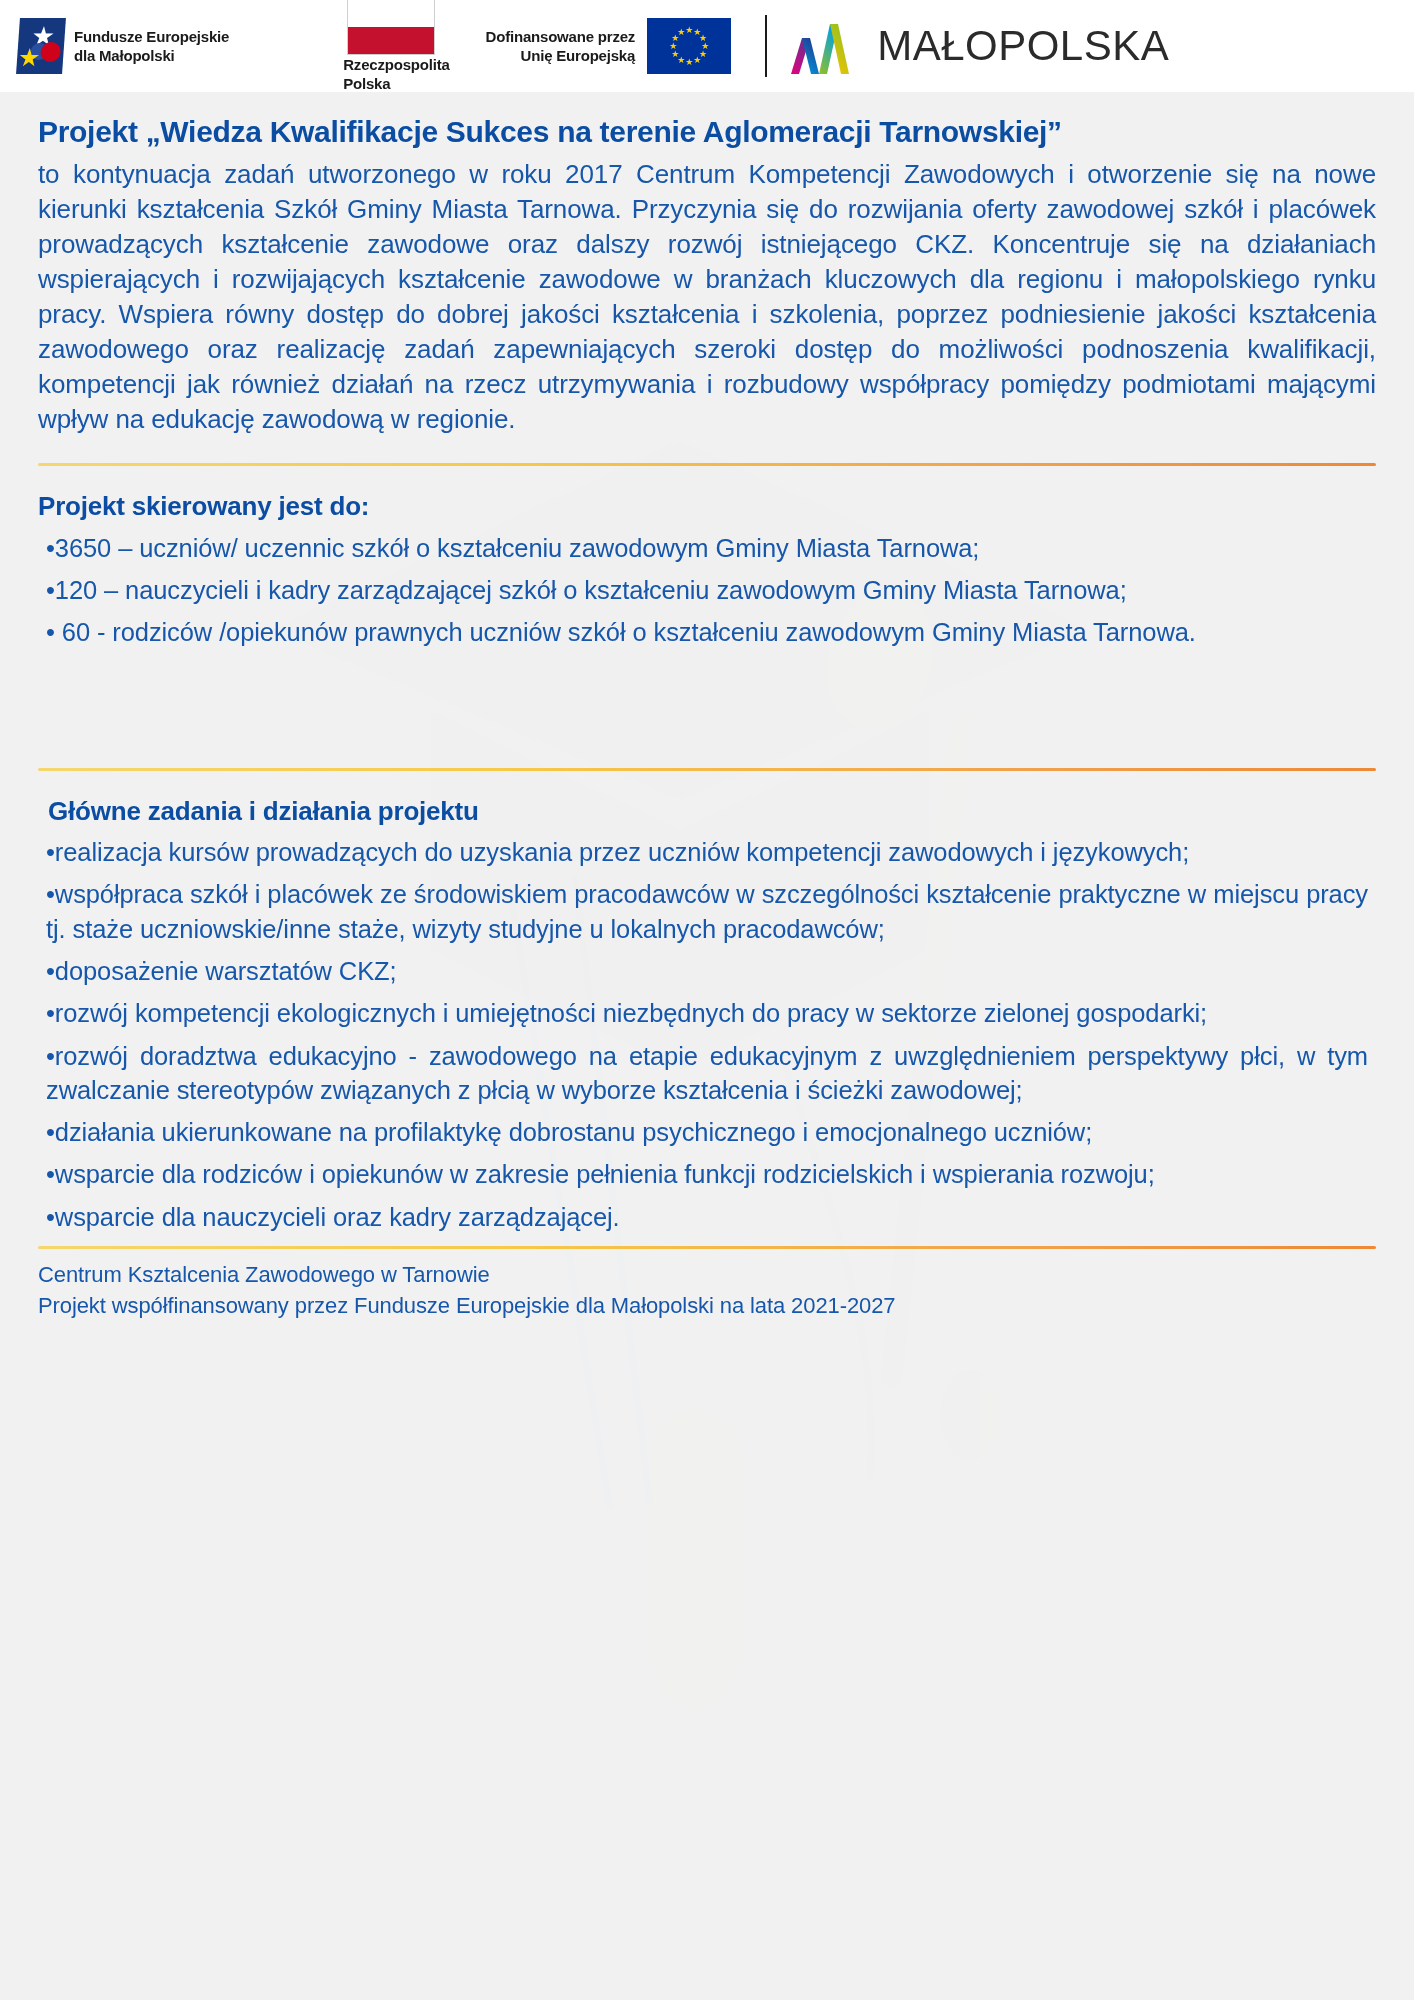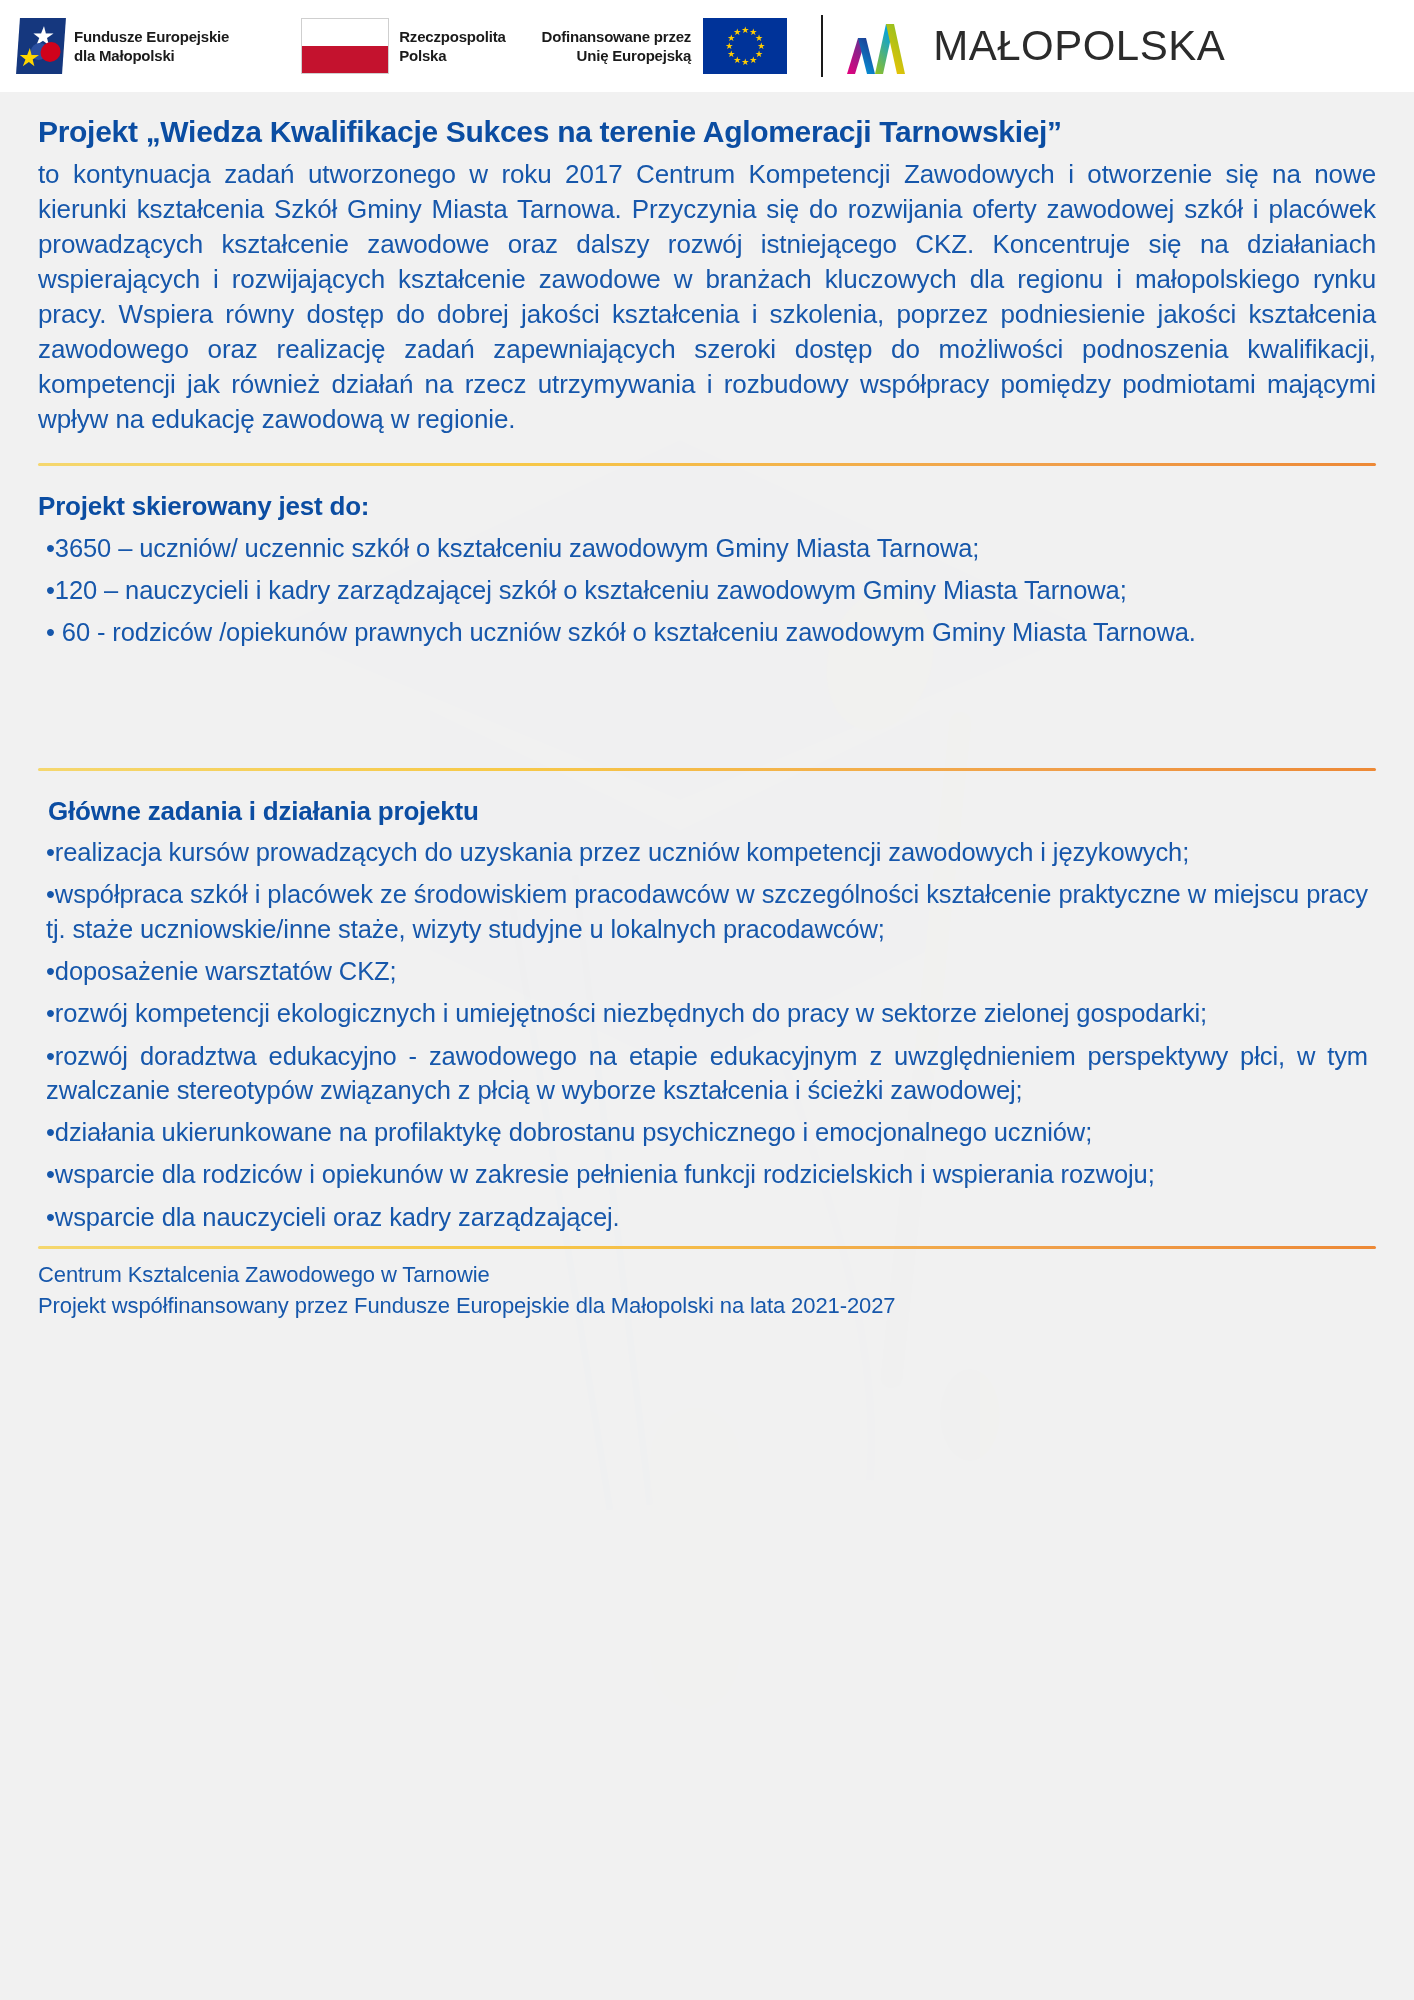"Rzeczpospolita" div.logo-block { flex-direction: none -> column; margin-left: 72px -> 104px }
